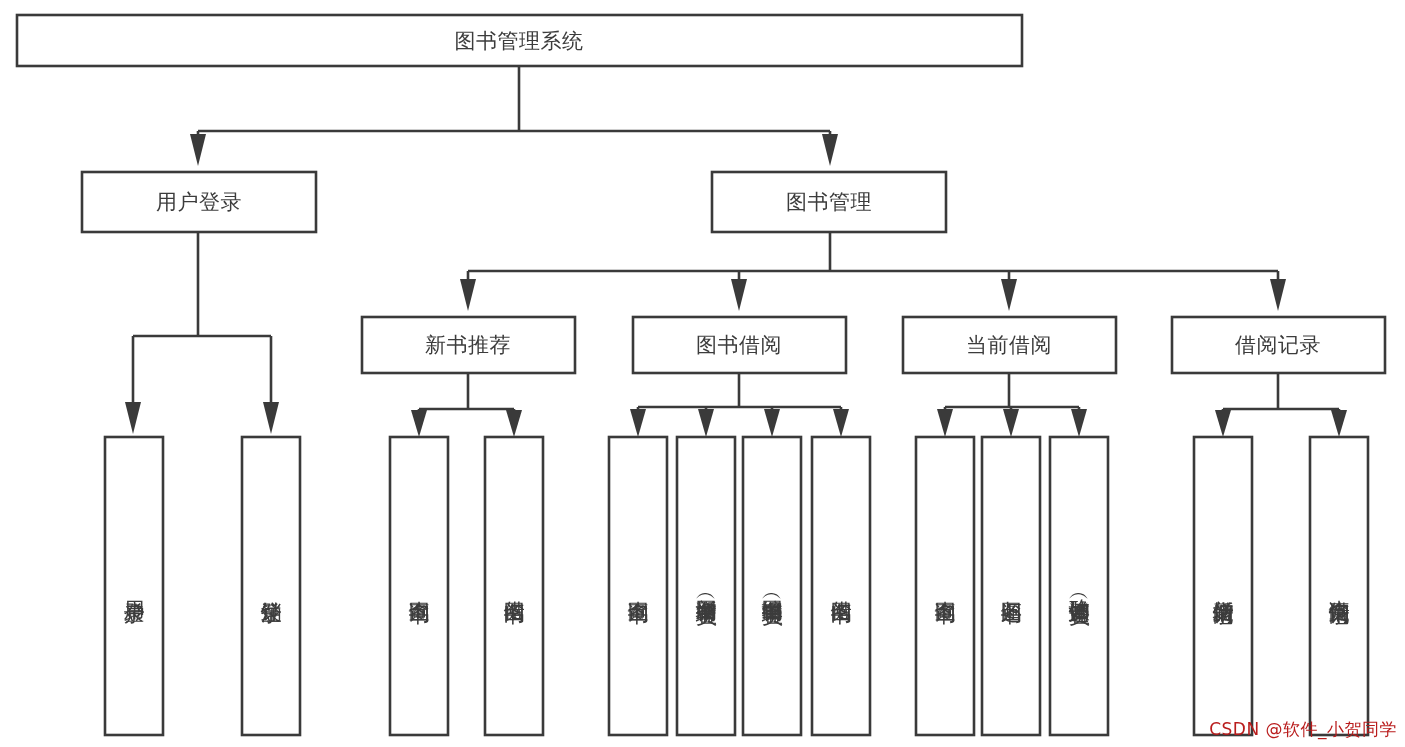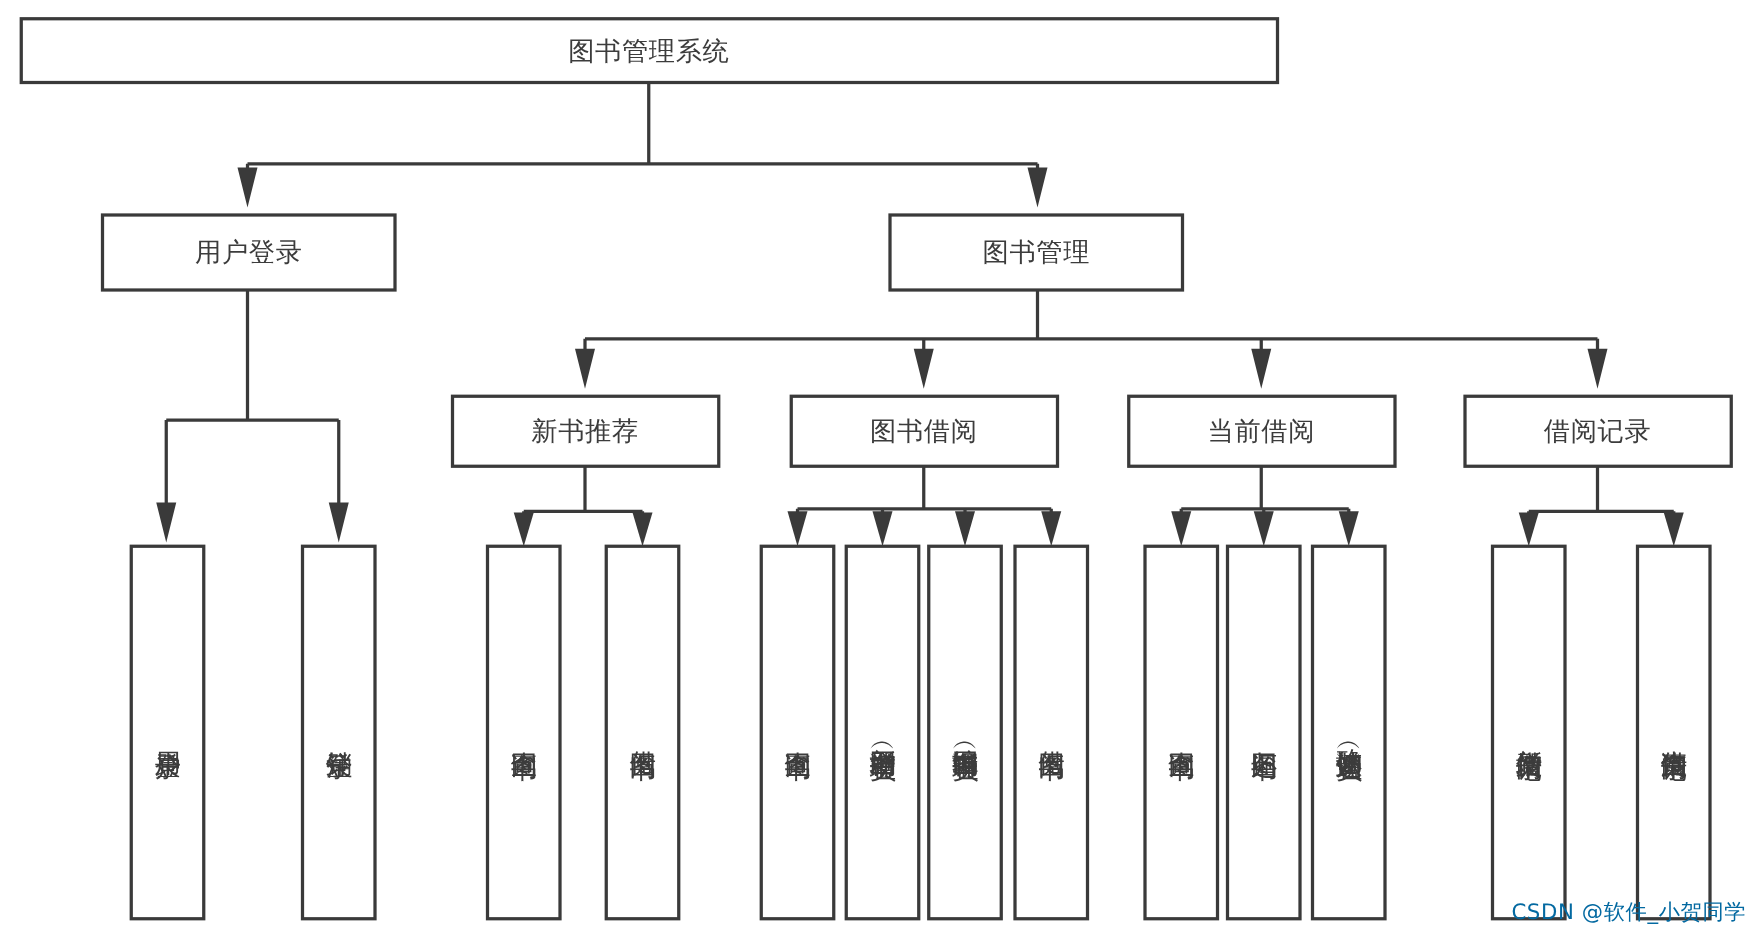"CSDN @软件_小贺同学" .watermark { color: #0369a1 -> #b91c1c }
